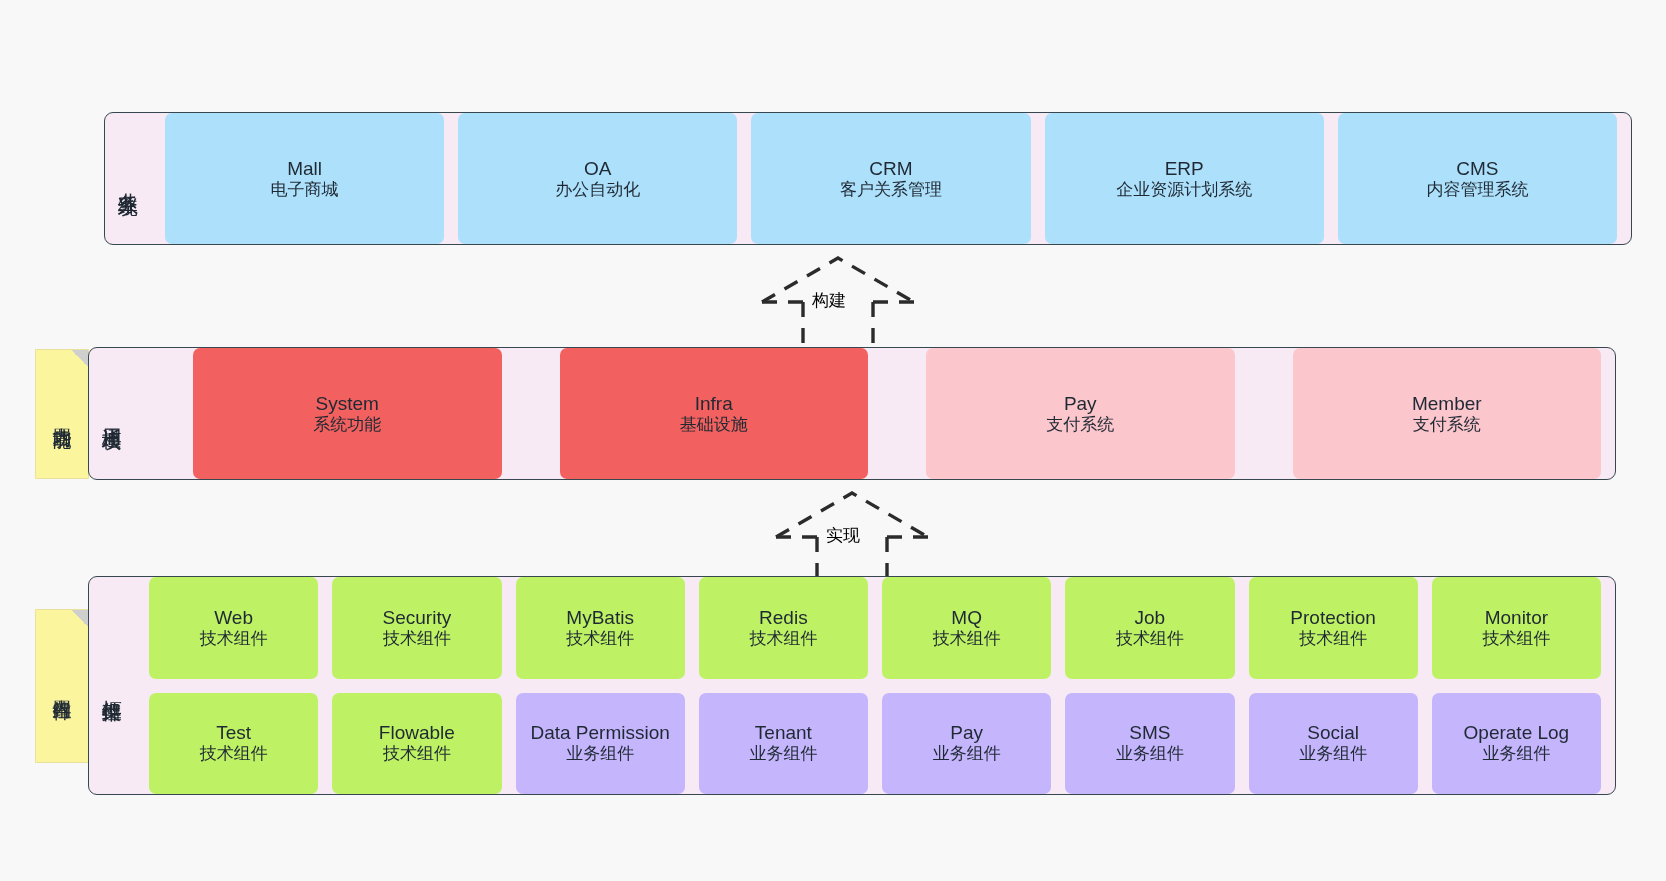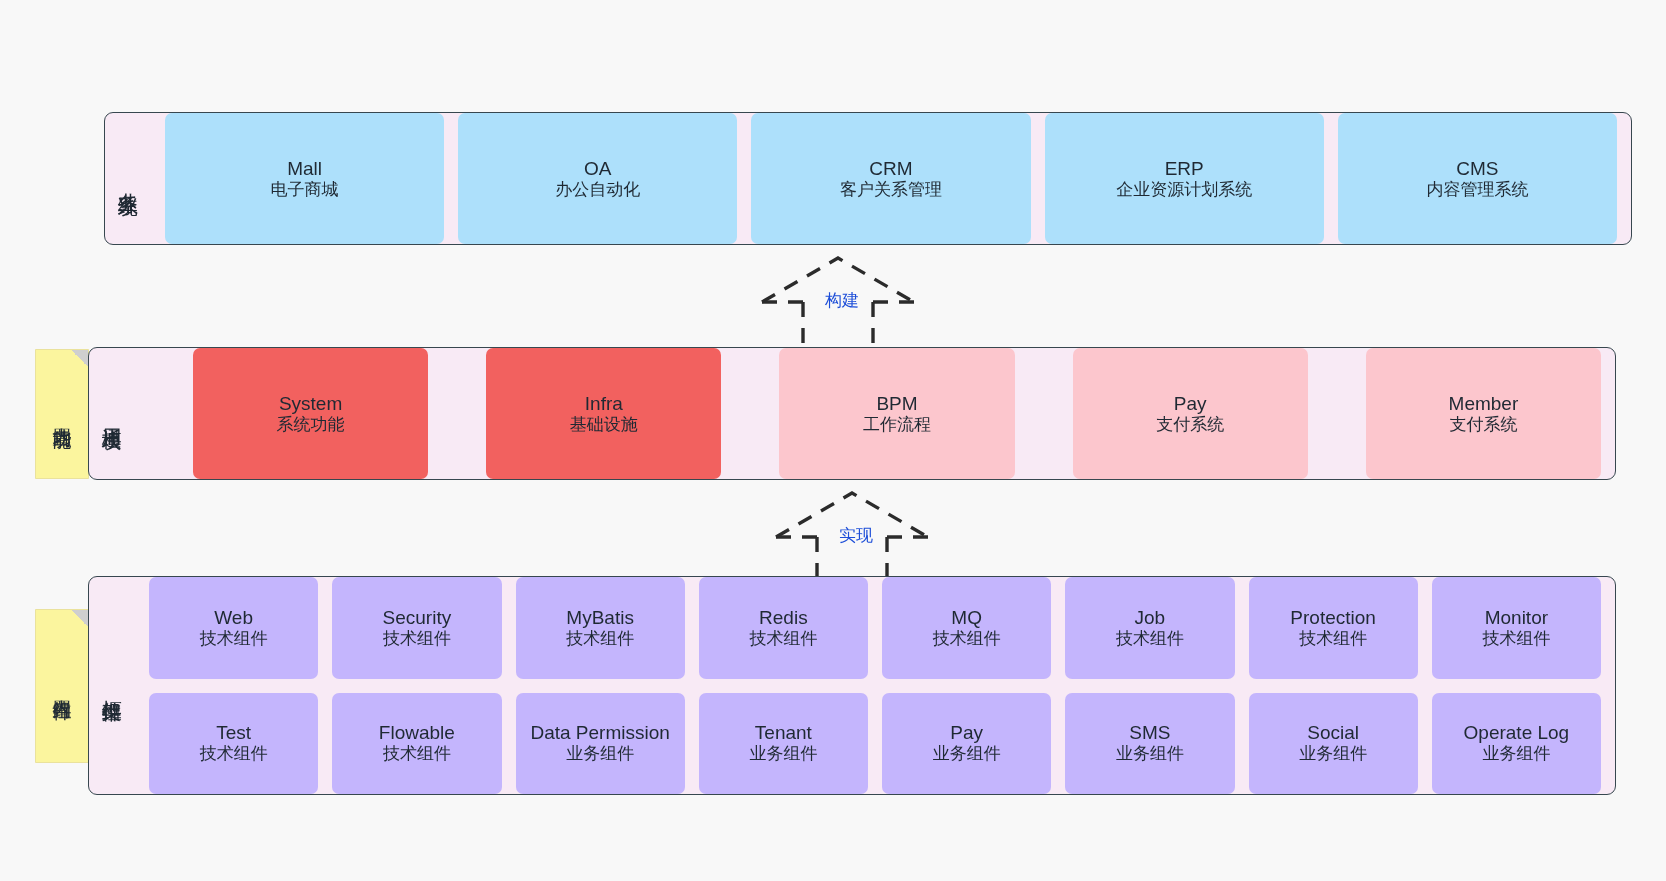"构建" .arrow-label { color: #1d4ed8 -> #000000; margin-left: 13px -> none }
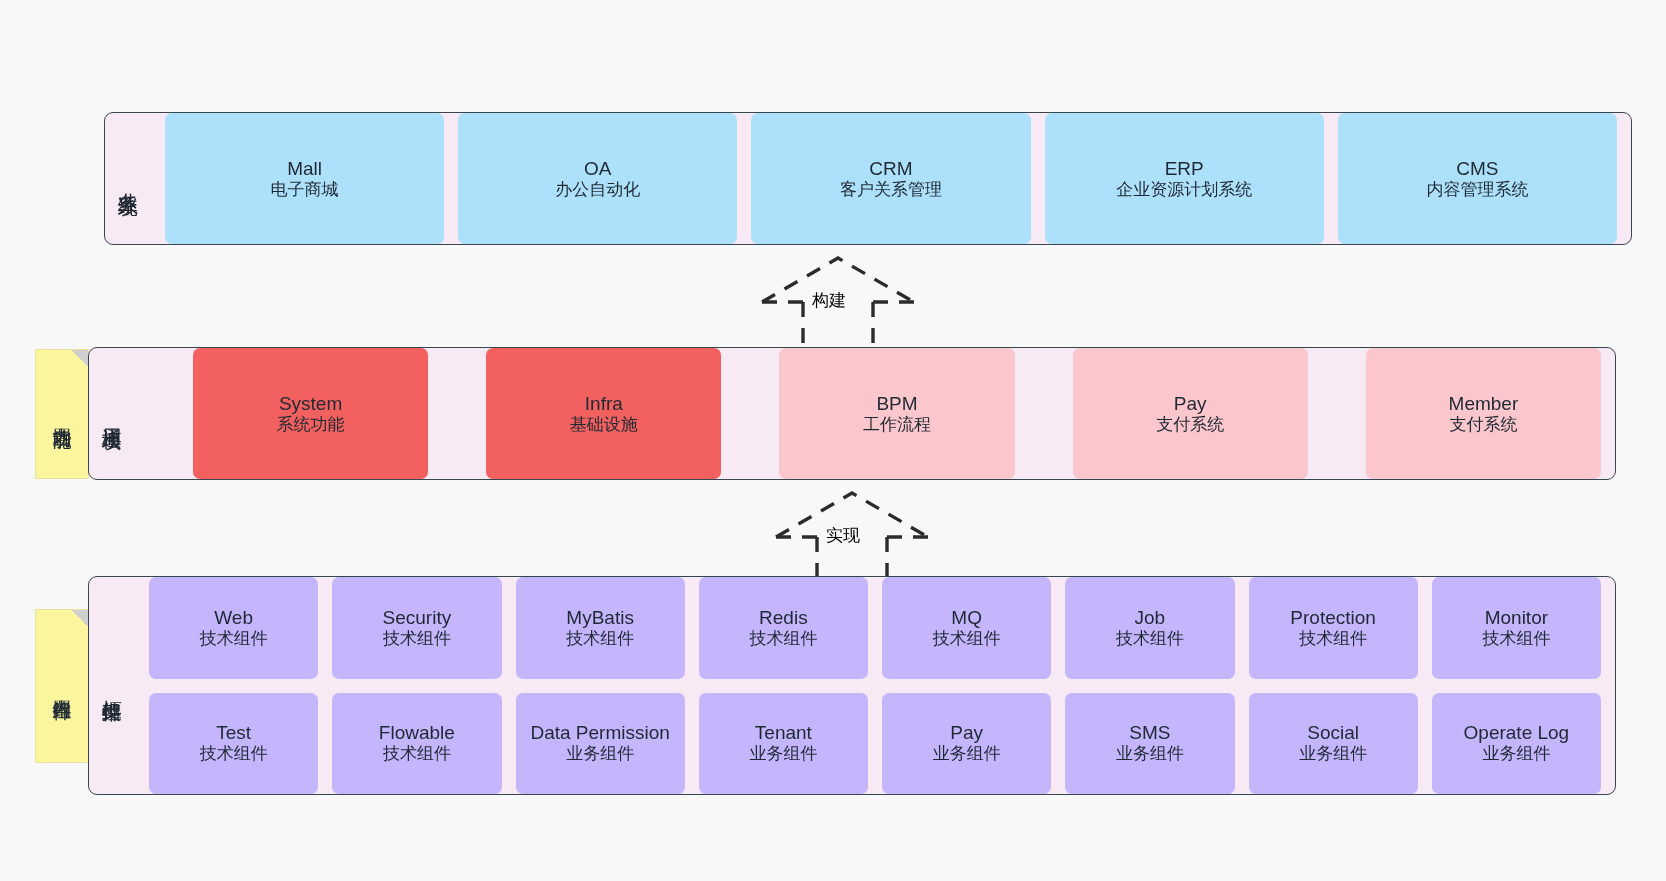"BPM" div.card { html: <div> <span>BPM</span> <span>工作流程</span> </div> -> none }
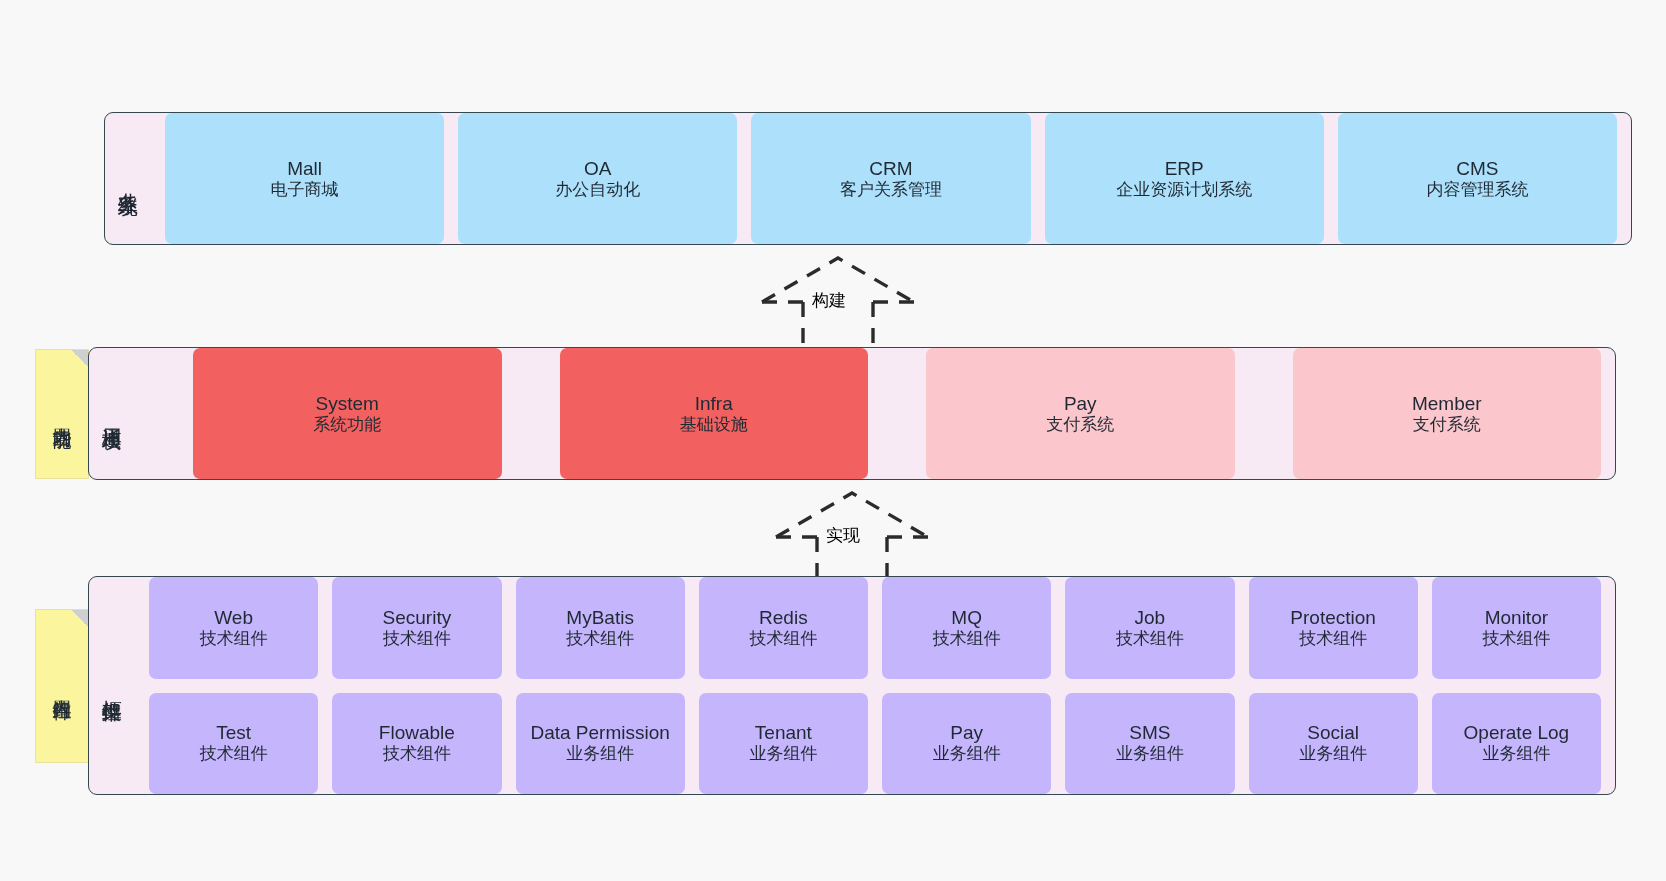"Web" .card.green { background: #c4b5fd -> #bef264 }
